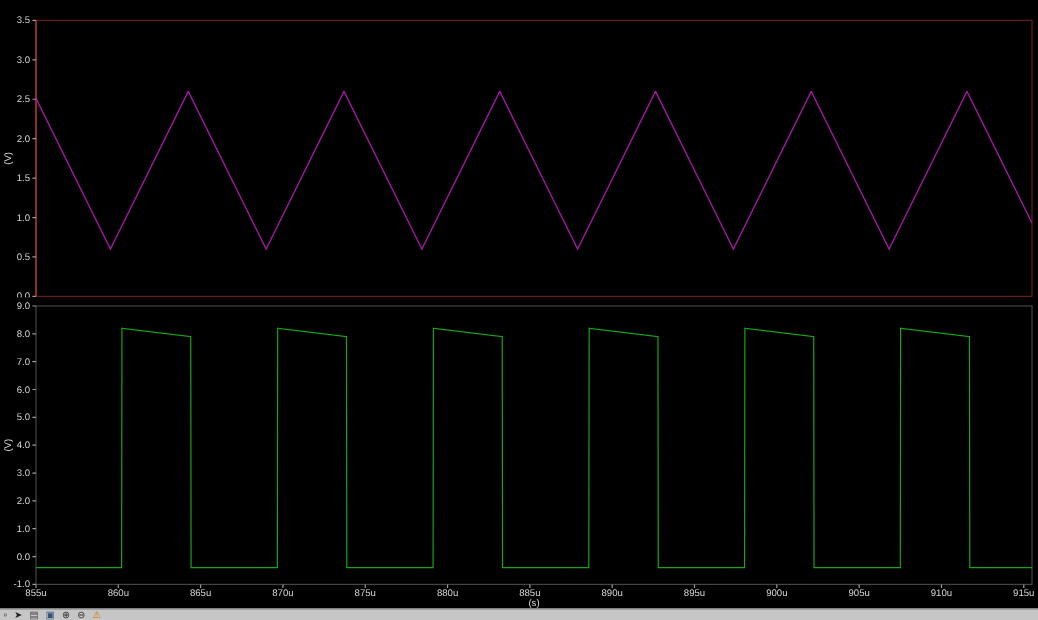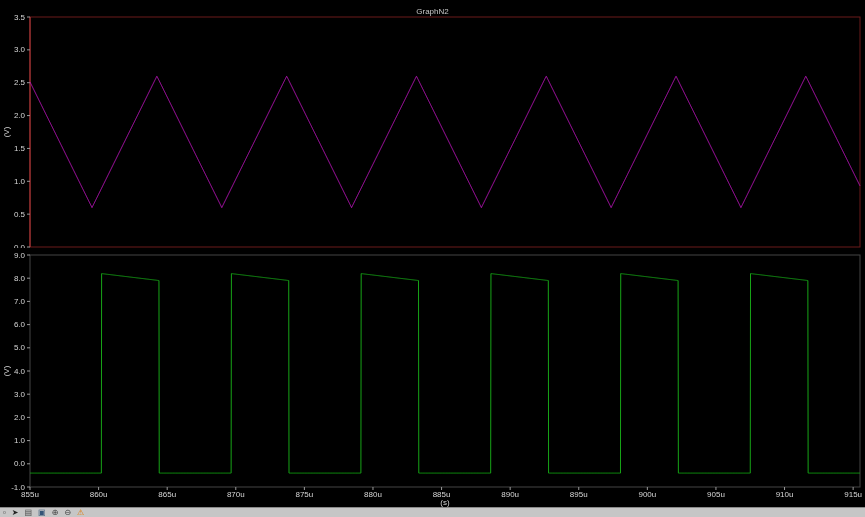"GraphN2" div.titlebar { html: <div> <span>GraphN2</span> </div> -> none }
